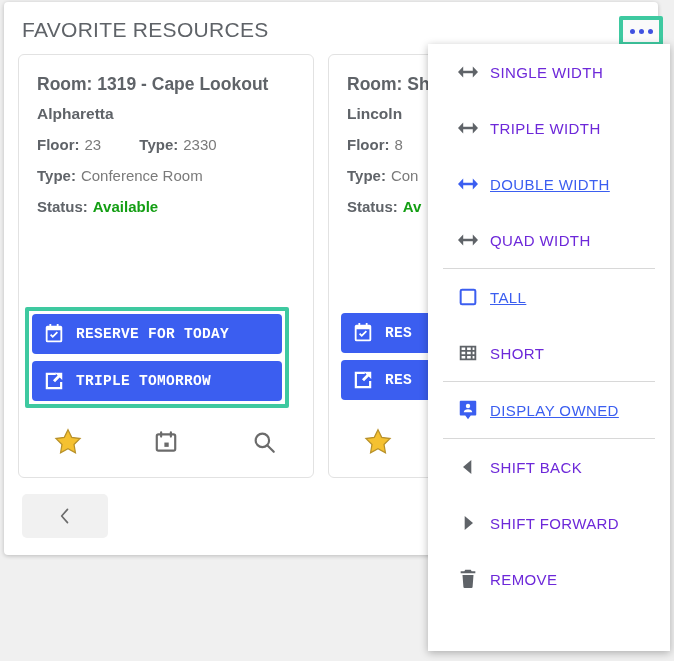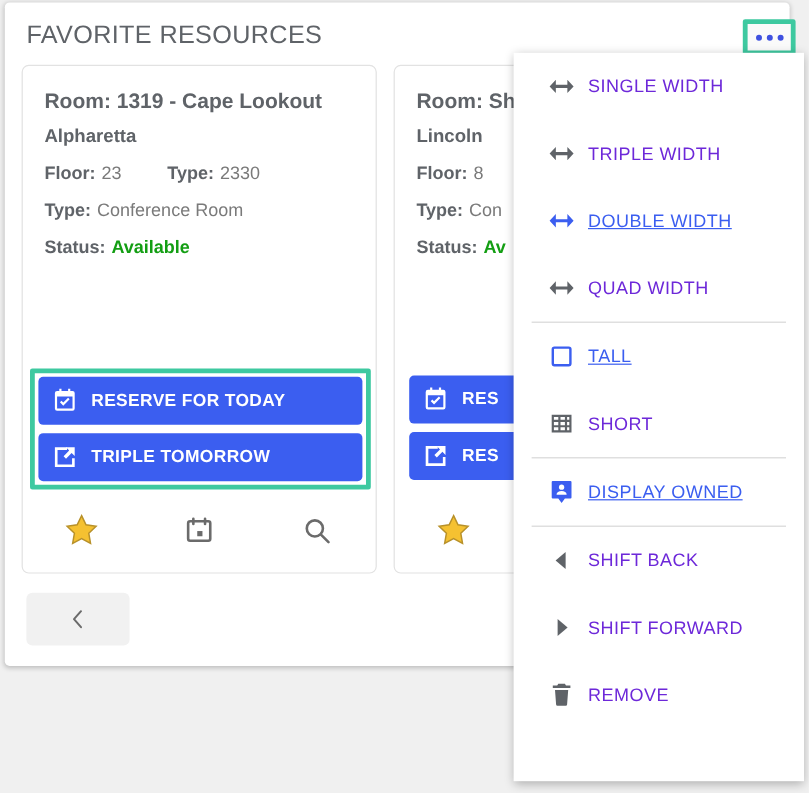"RESERVE FOR TODAY" .reserve-wrap { font-family: none -> Liberation Mono, monospace; width: 284px -> 264px }
